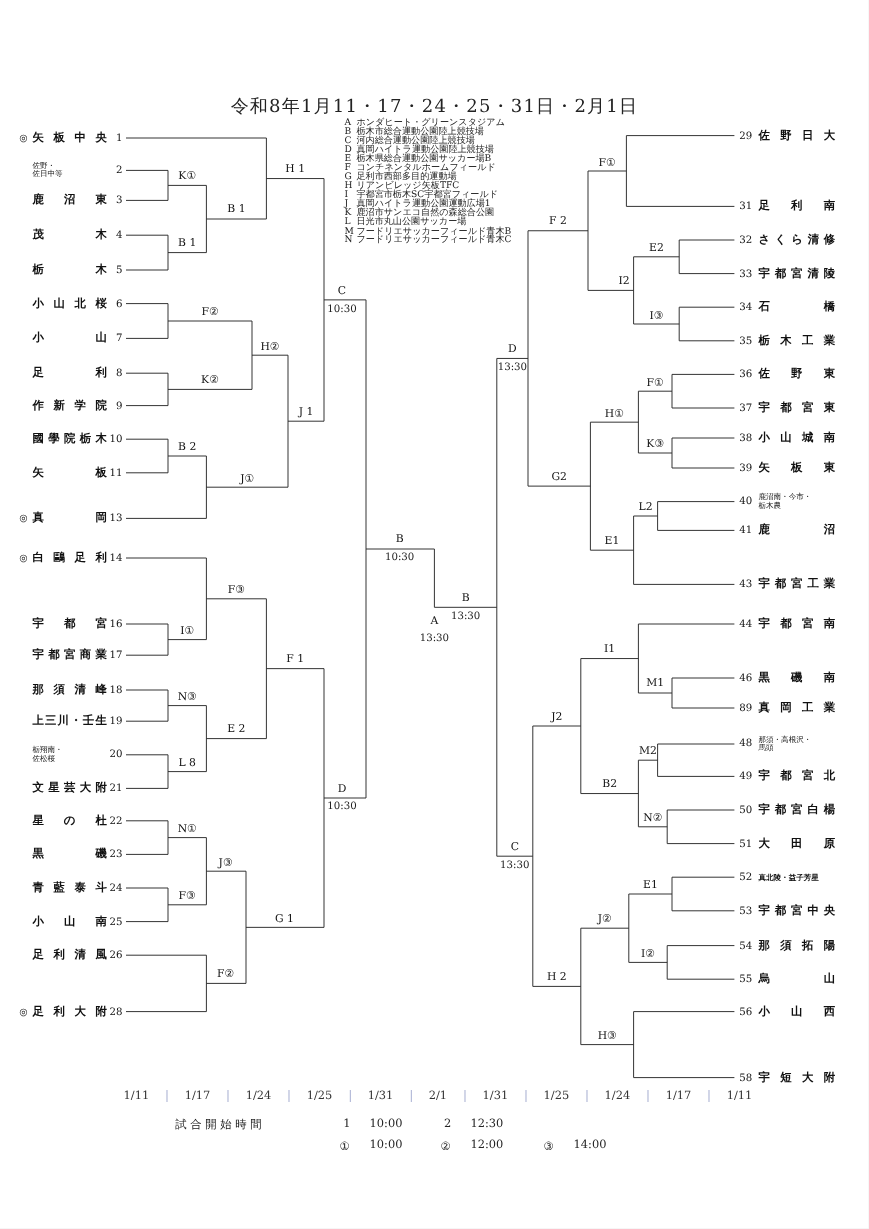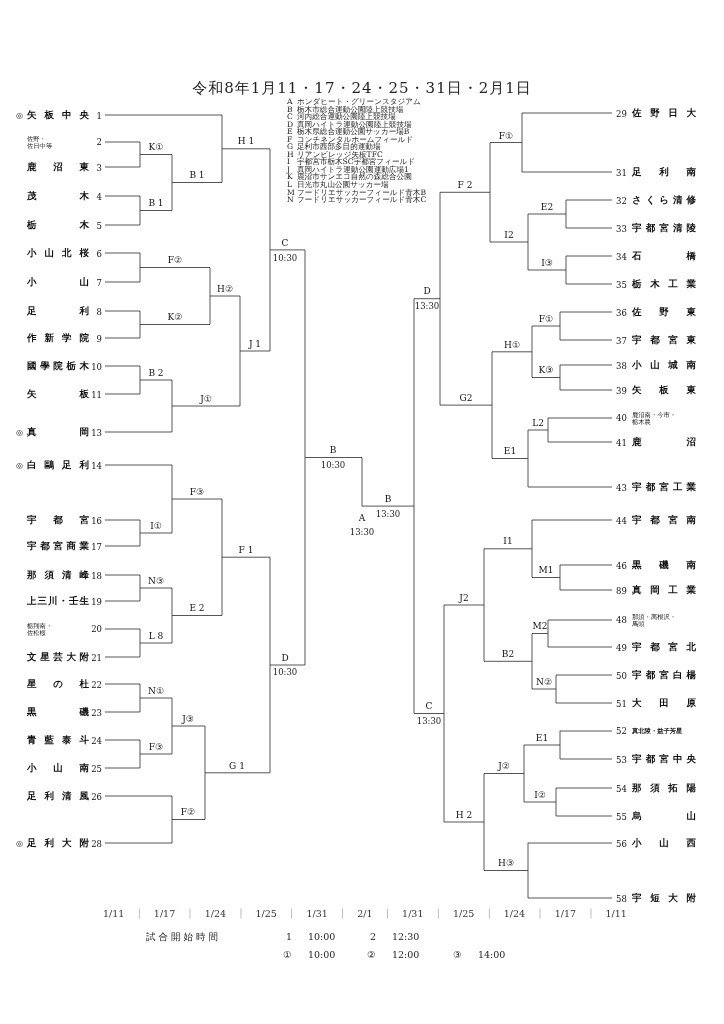"I2" div.ml { left: 509px -> 520px }
